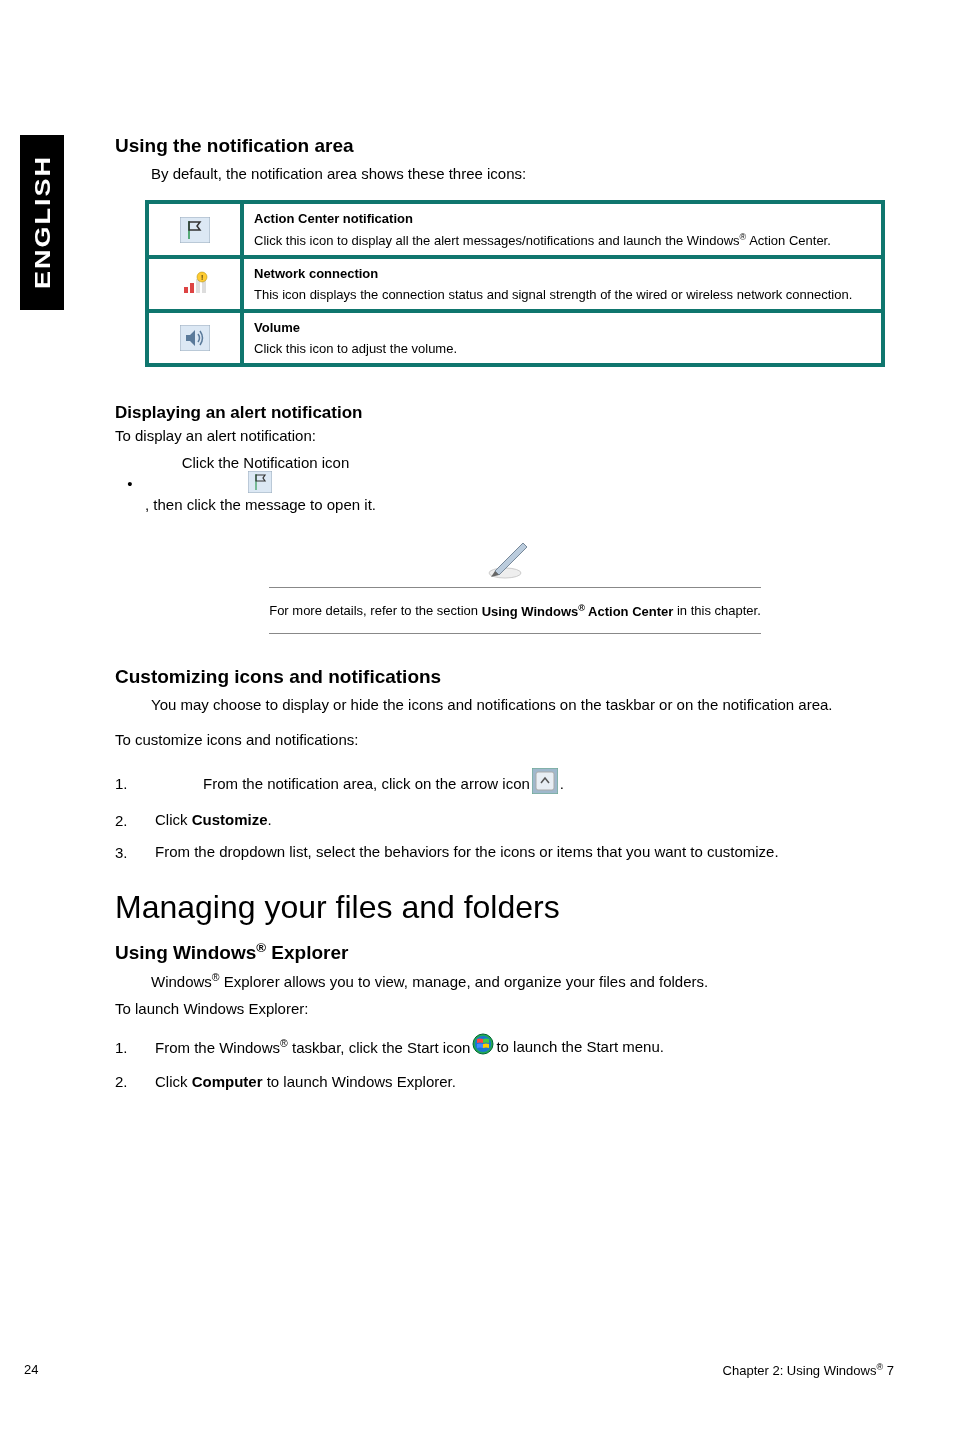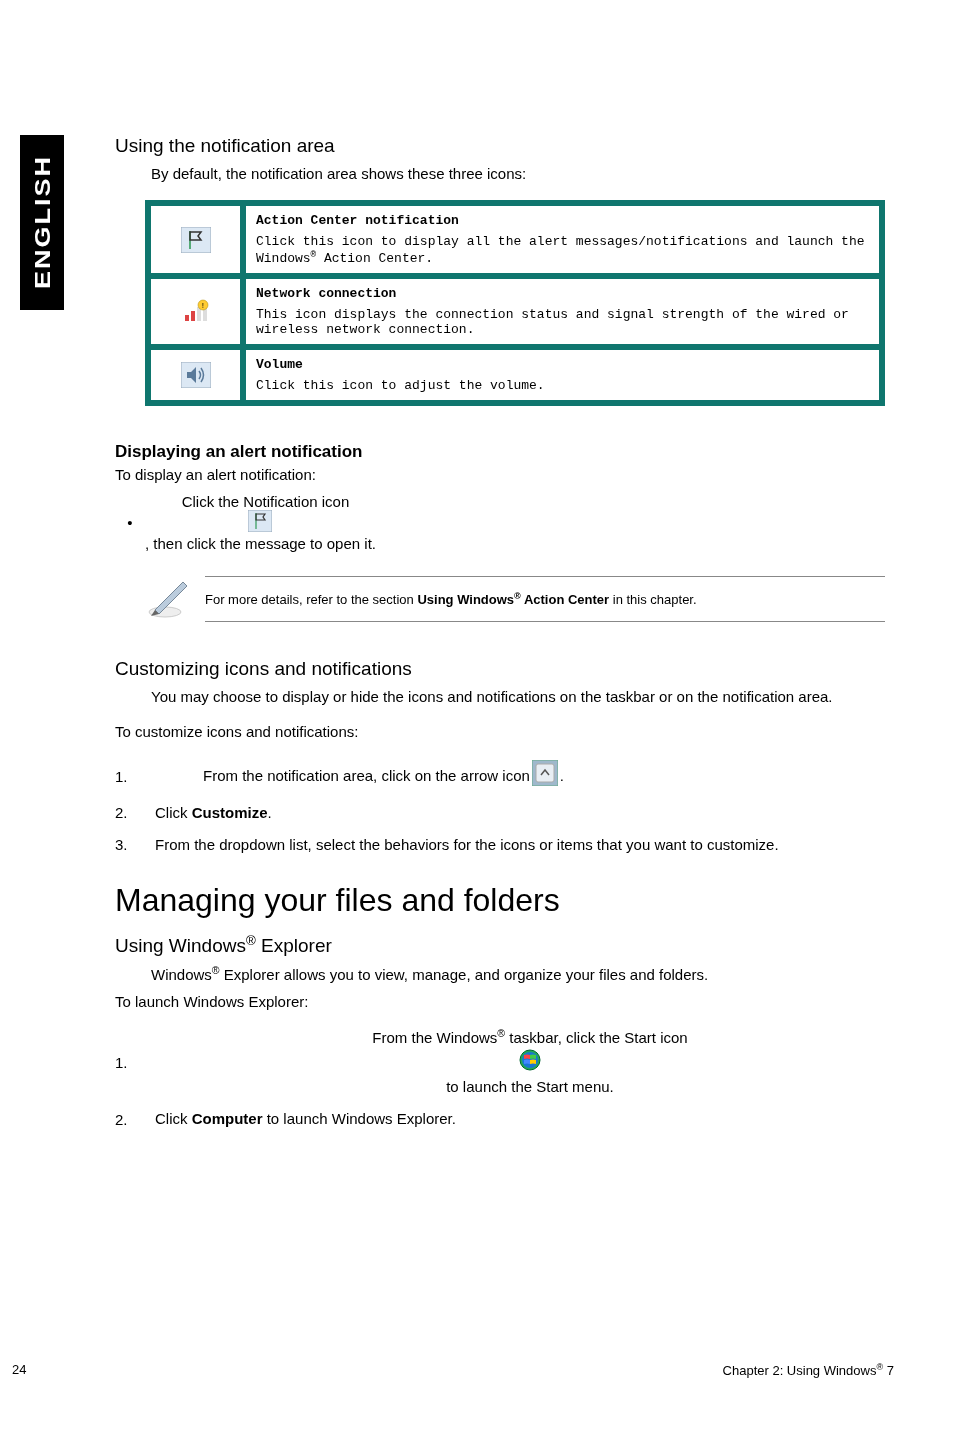"Using the notification area" h3.section { font-weight: normal -> bold }
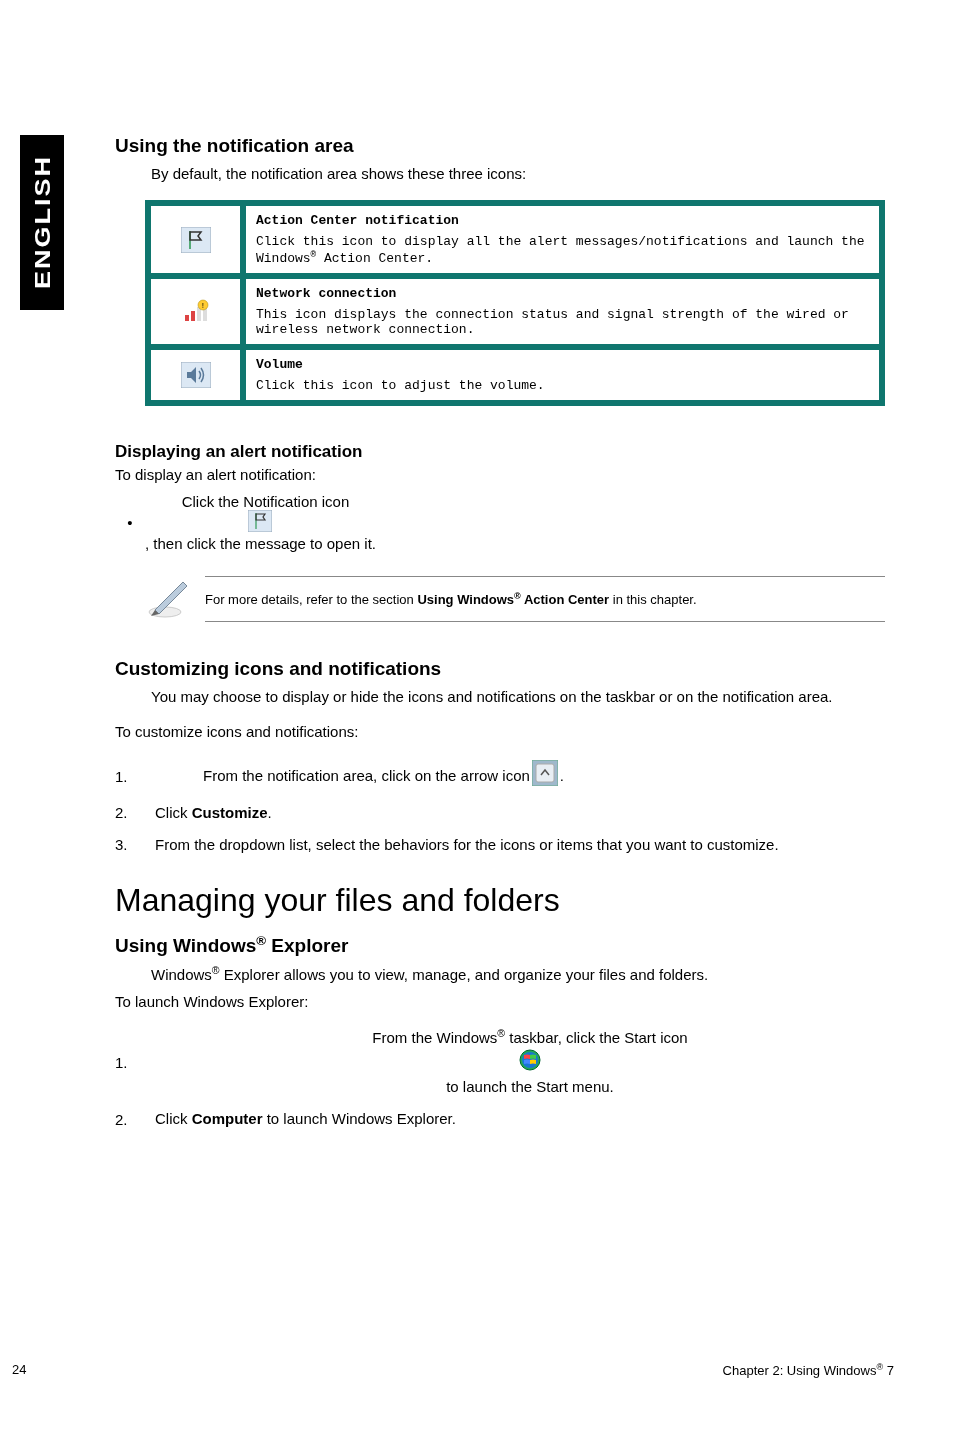"Action Center notification" .icon-table td { border: 6px solid #0f766e -> 4px solid #0f766e; font-family: Liberation Mono, monospace -> none }
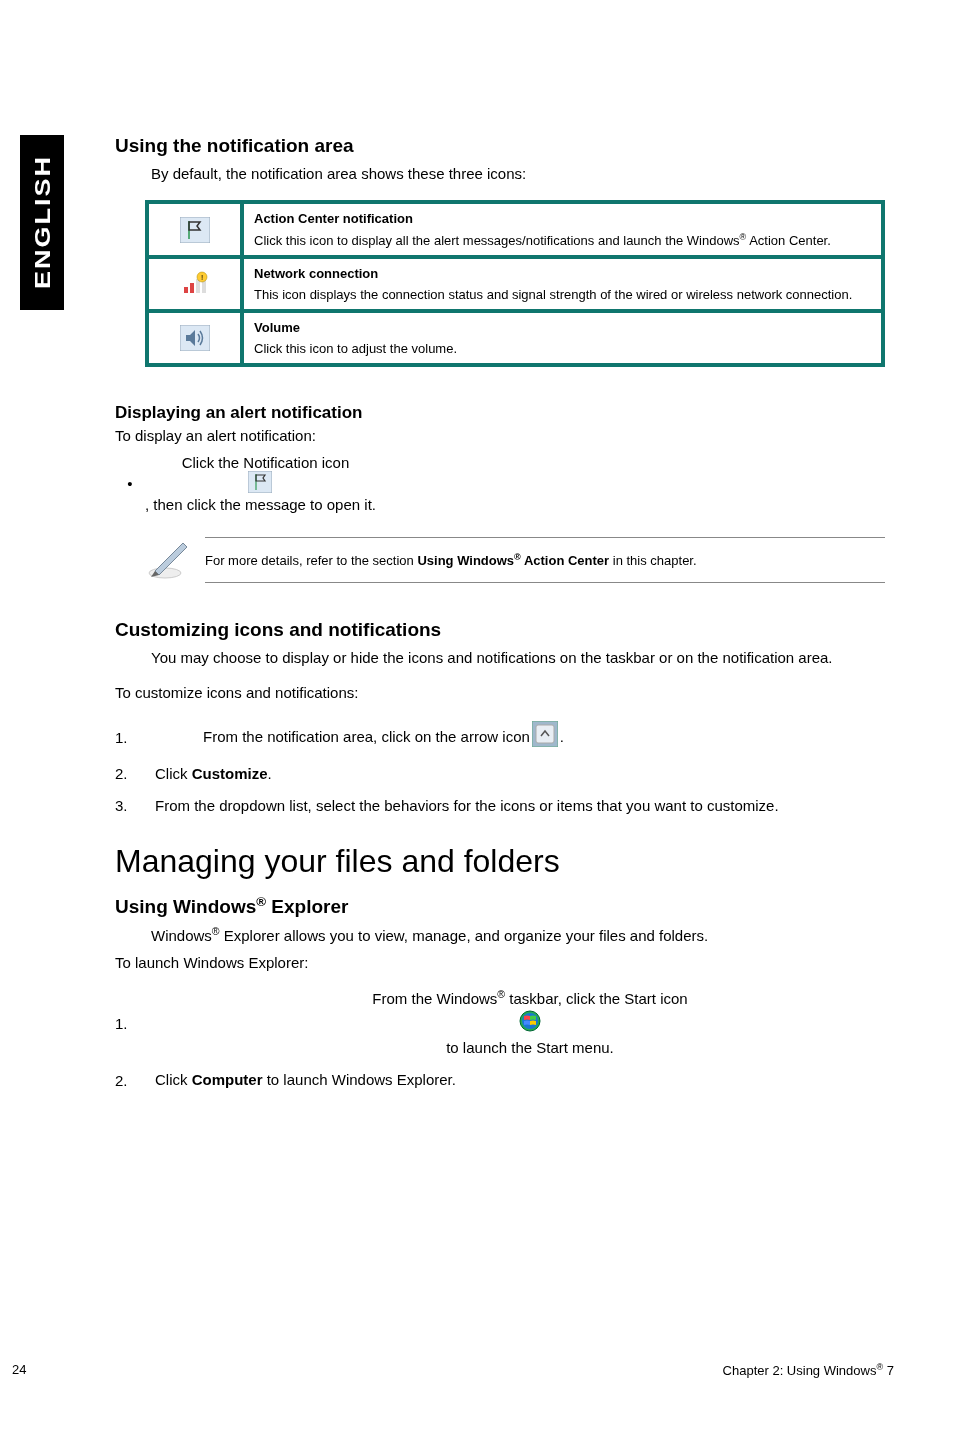"For more details, refer to" .note-block { flex-direction: none -> column }
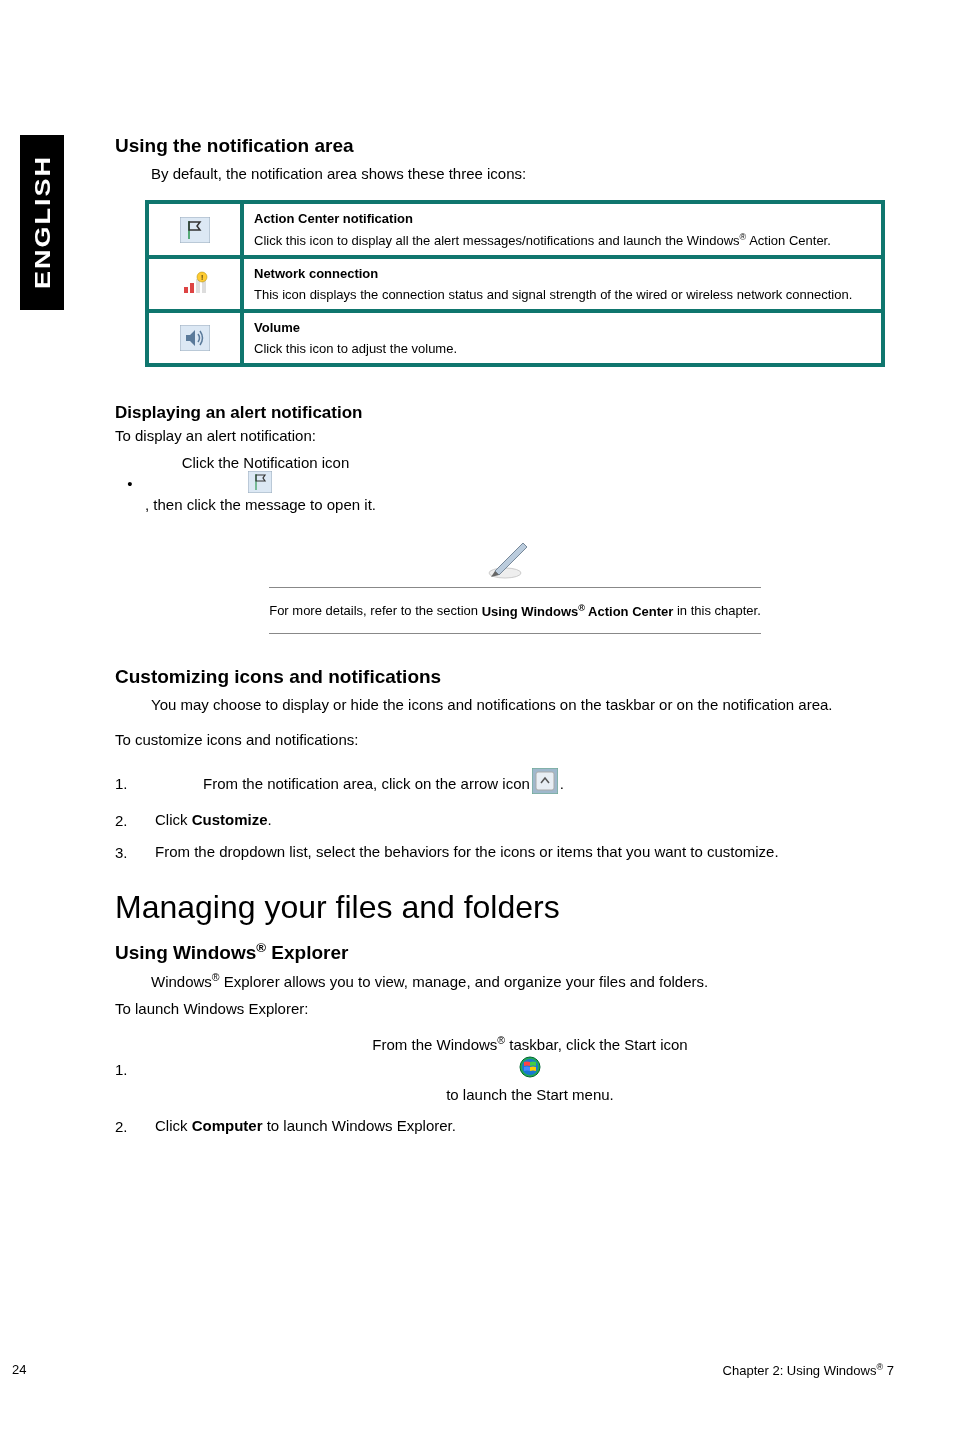"From the Windows® taskbar, click" span.txt { flex-direction: column -> none }
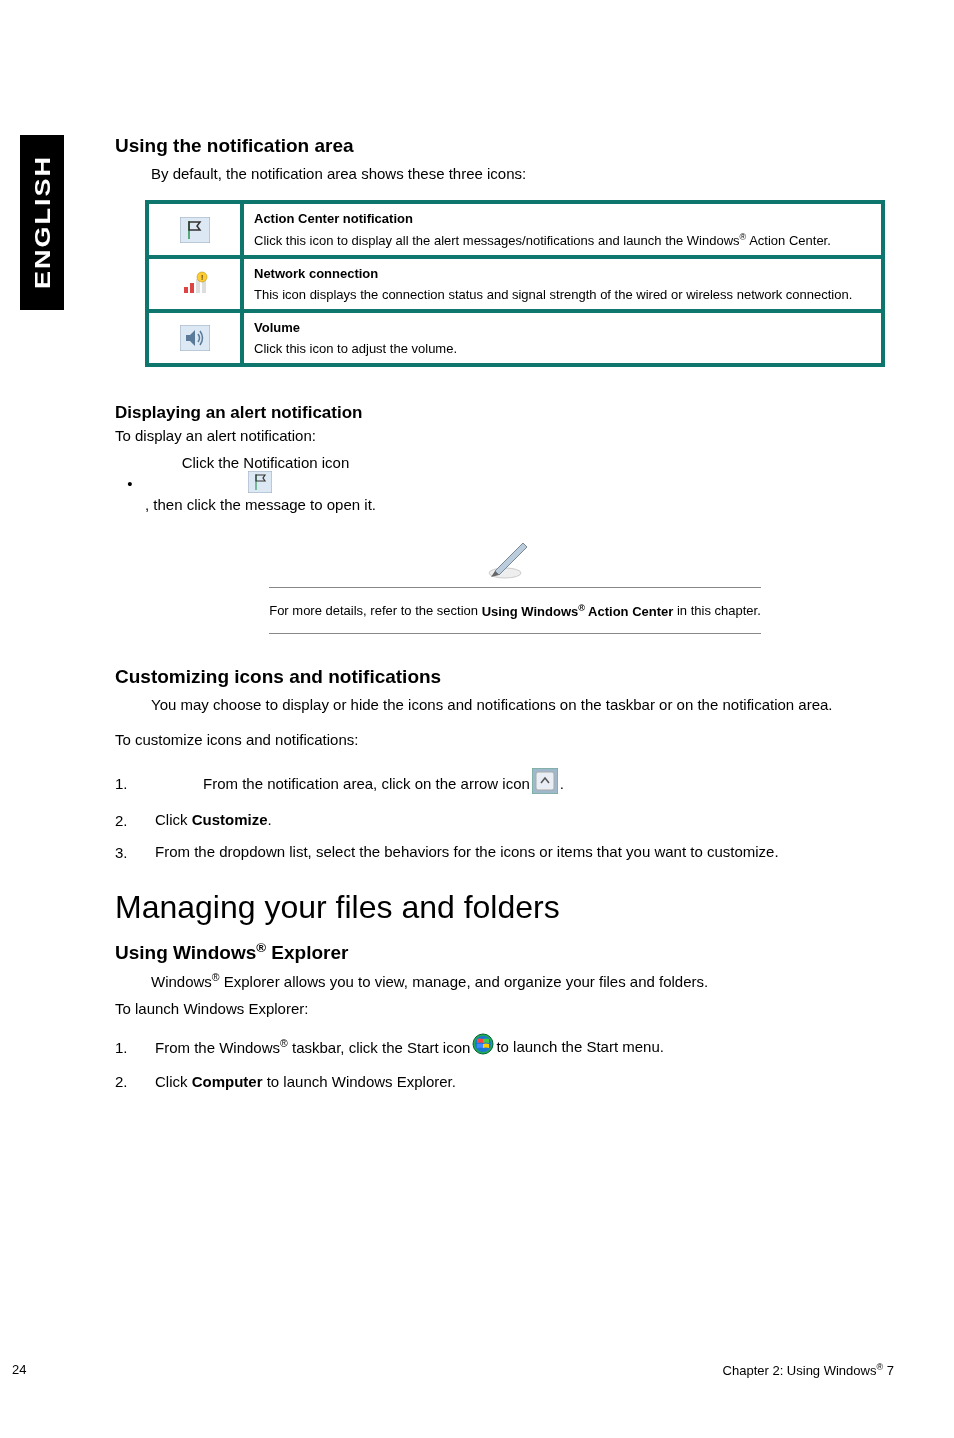"24" .footer { padding: 0 60px 0 12px -> 0 60px 0 24px }
